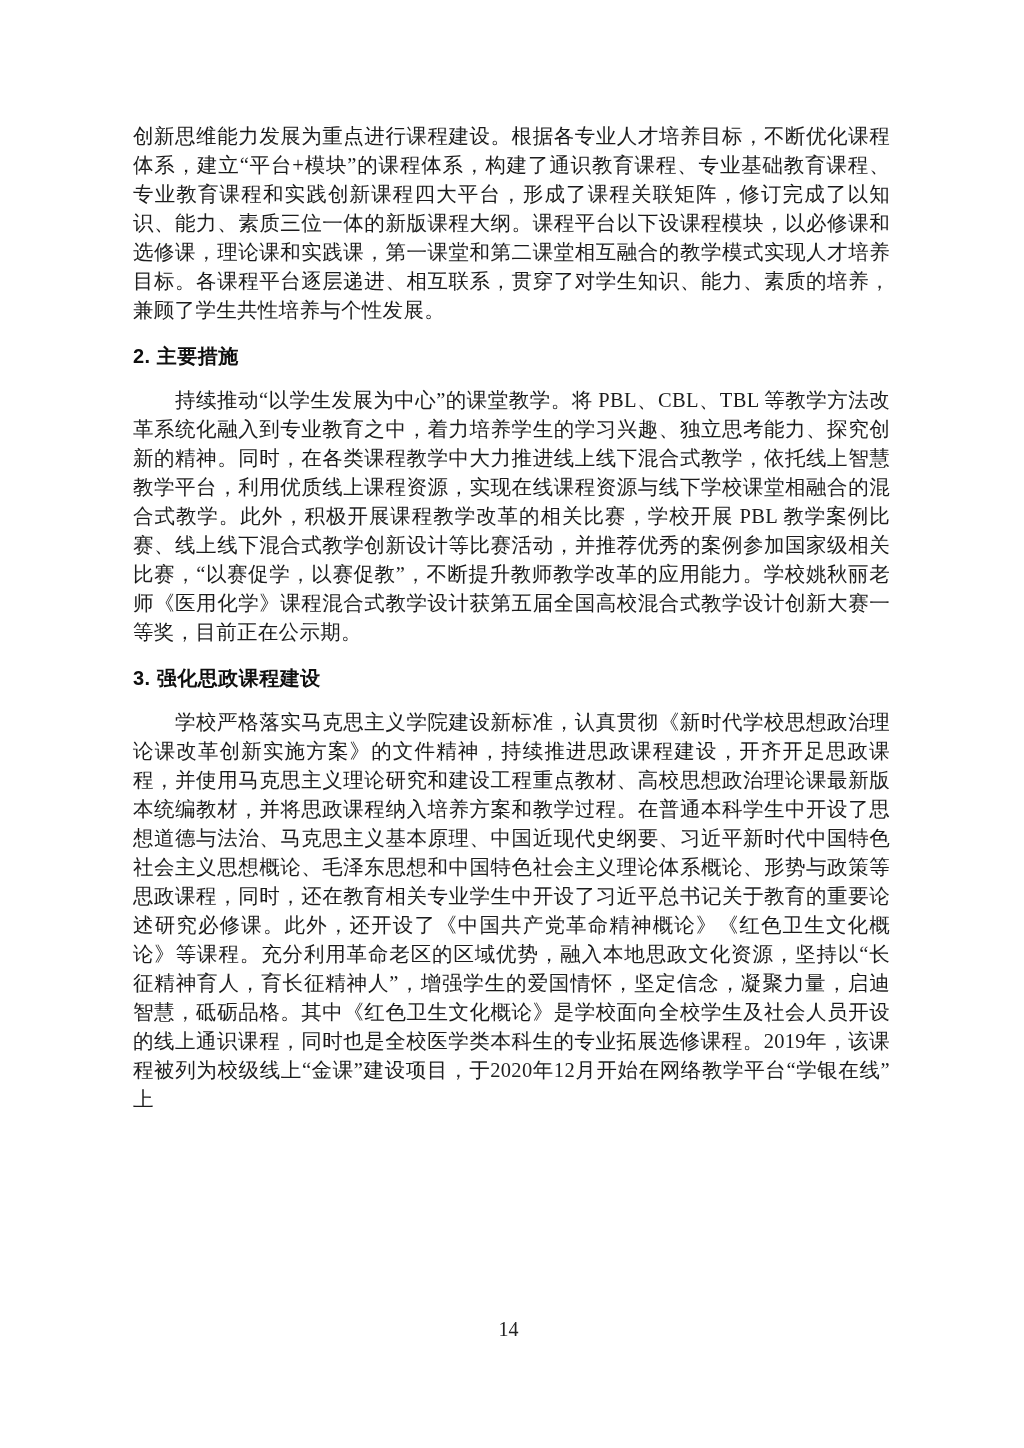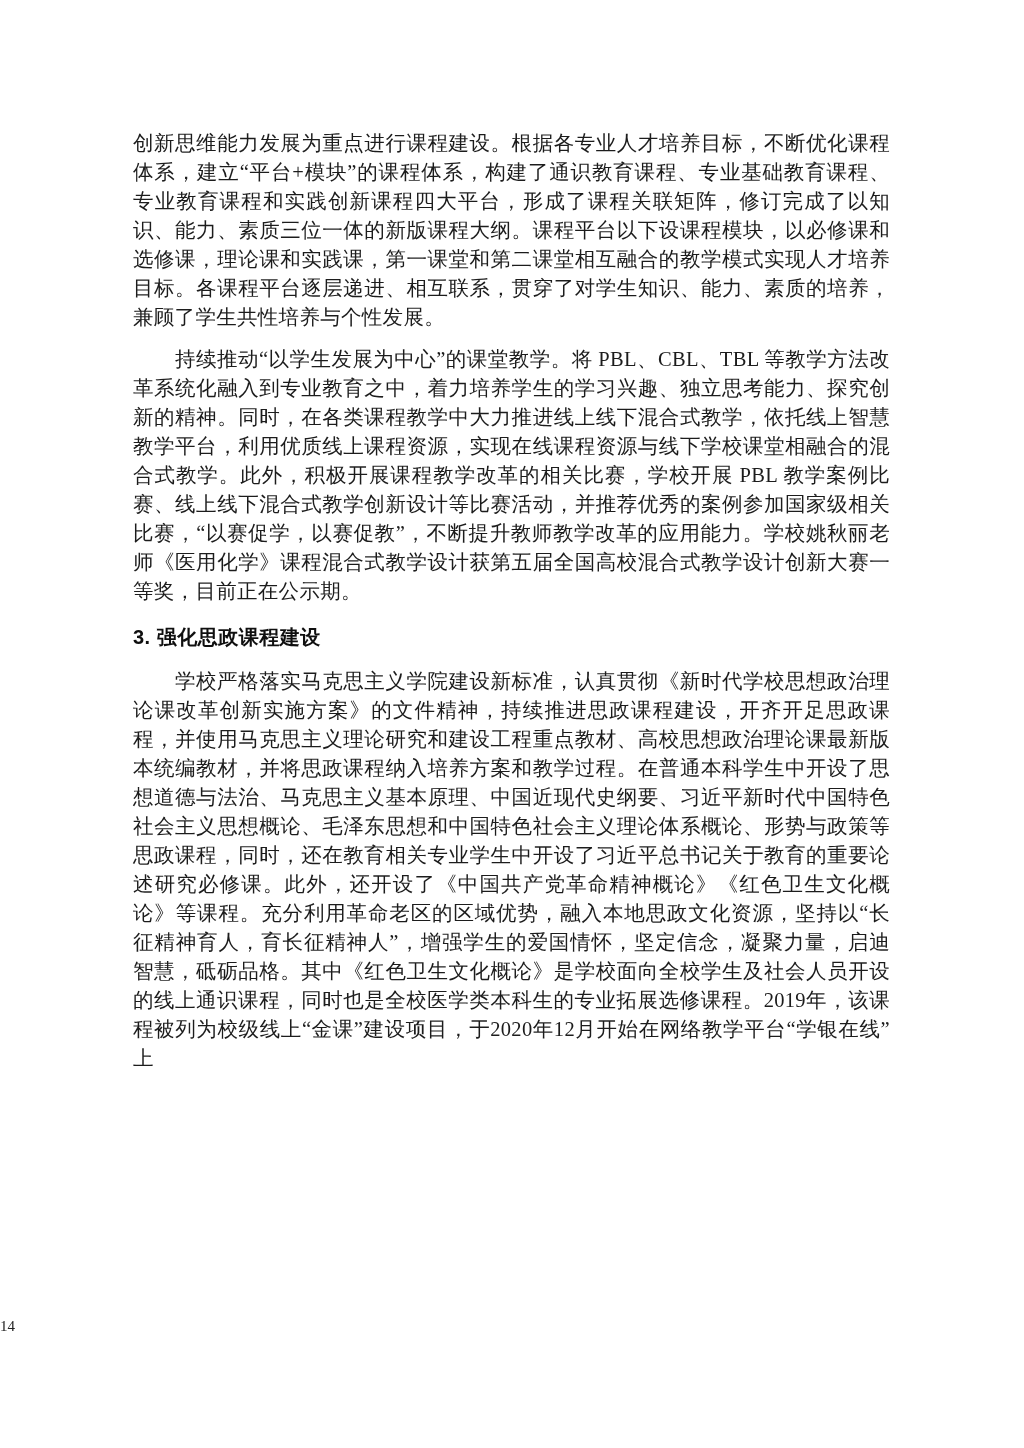"创新思维能力发展为重点进行课程建设。根据各专业人才培养目标，不断优化课程体系，建" .content { top: 129px -> 122px }
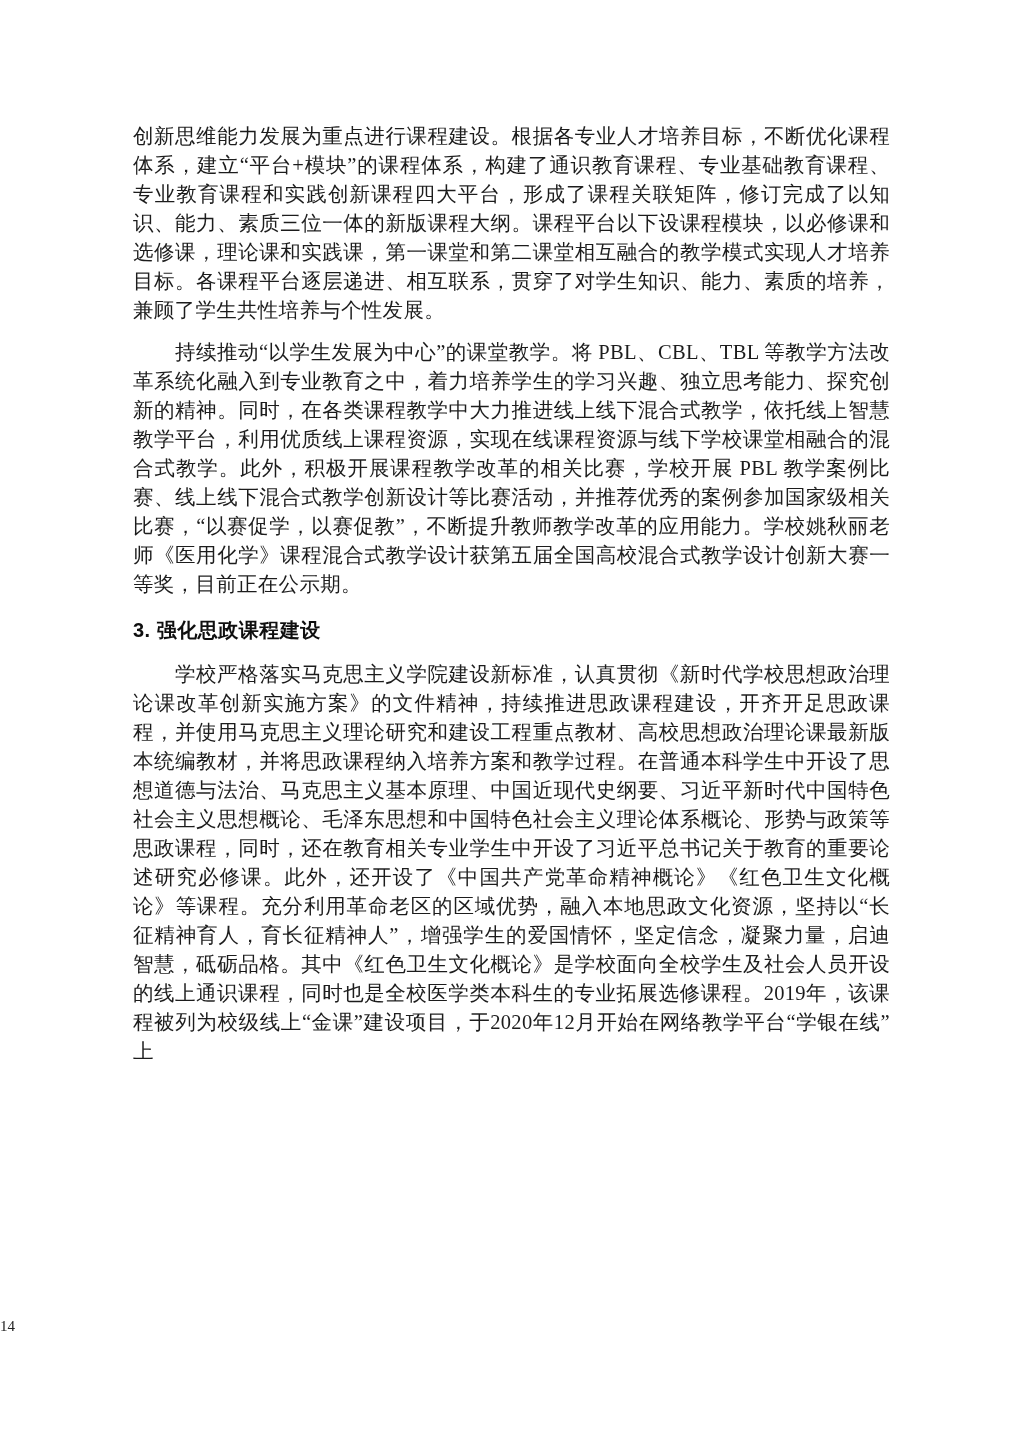"2. 主要措施" h3.sec-heading { html: none -> <h3>2. 主要措施</h3> }
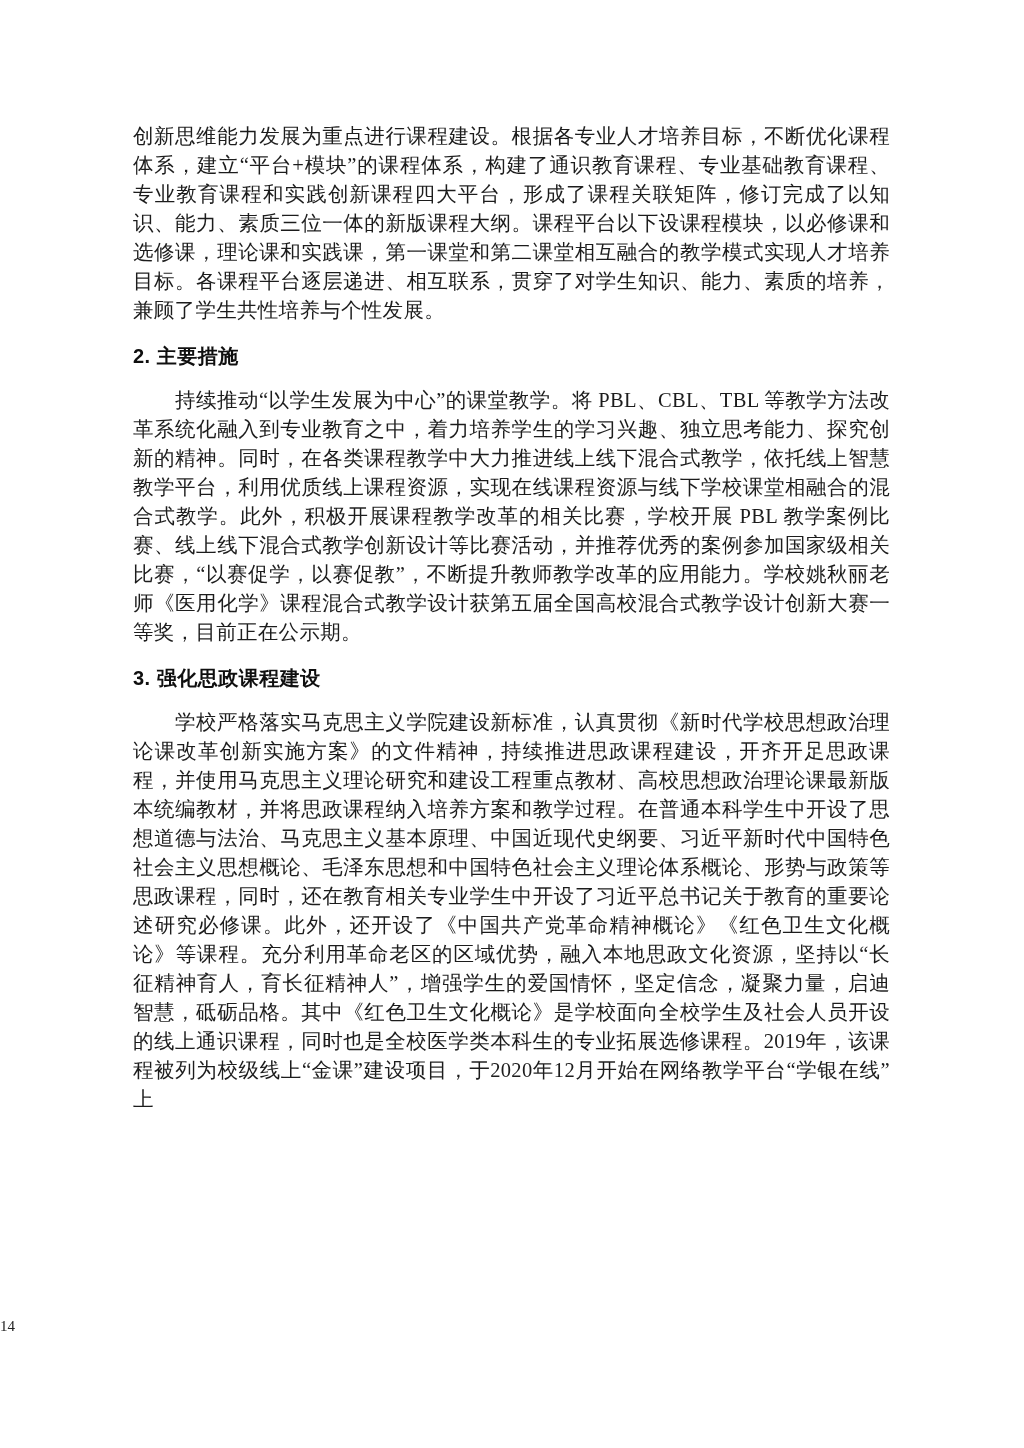"14" .page-number { font-size: 15px -> 20px; text-align: none -> center }
